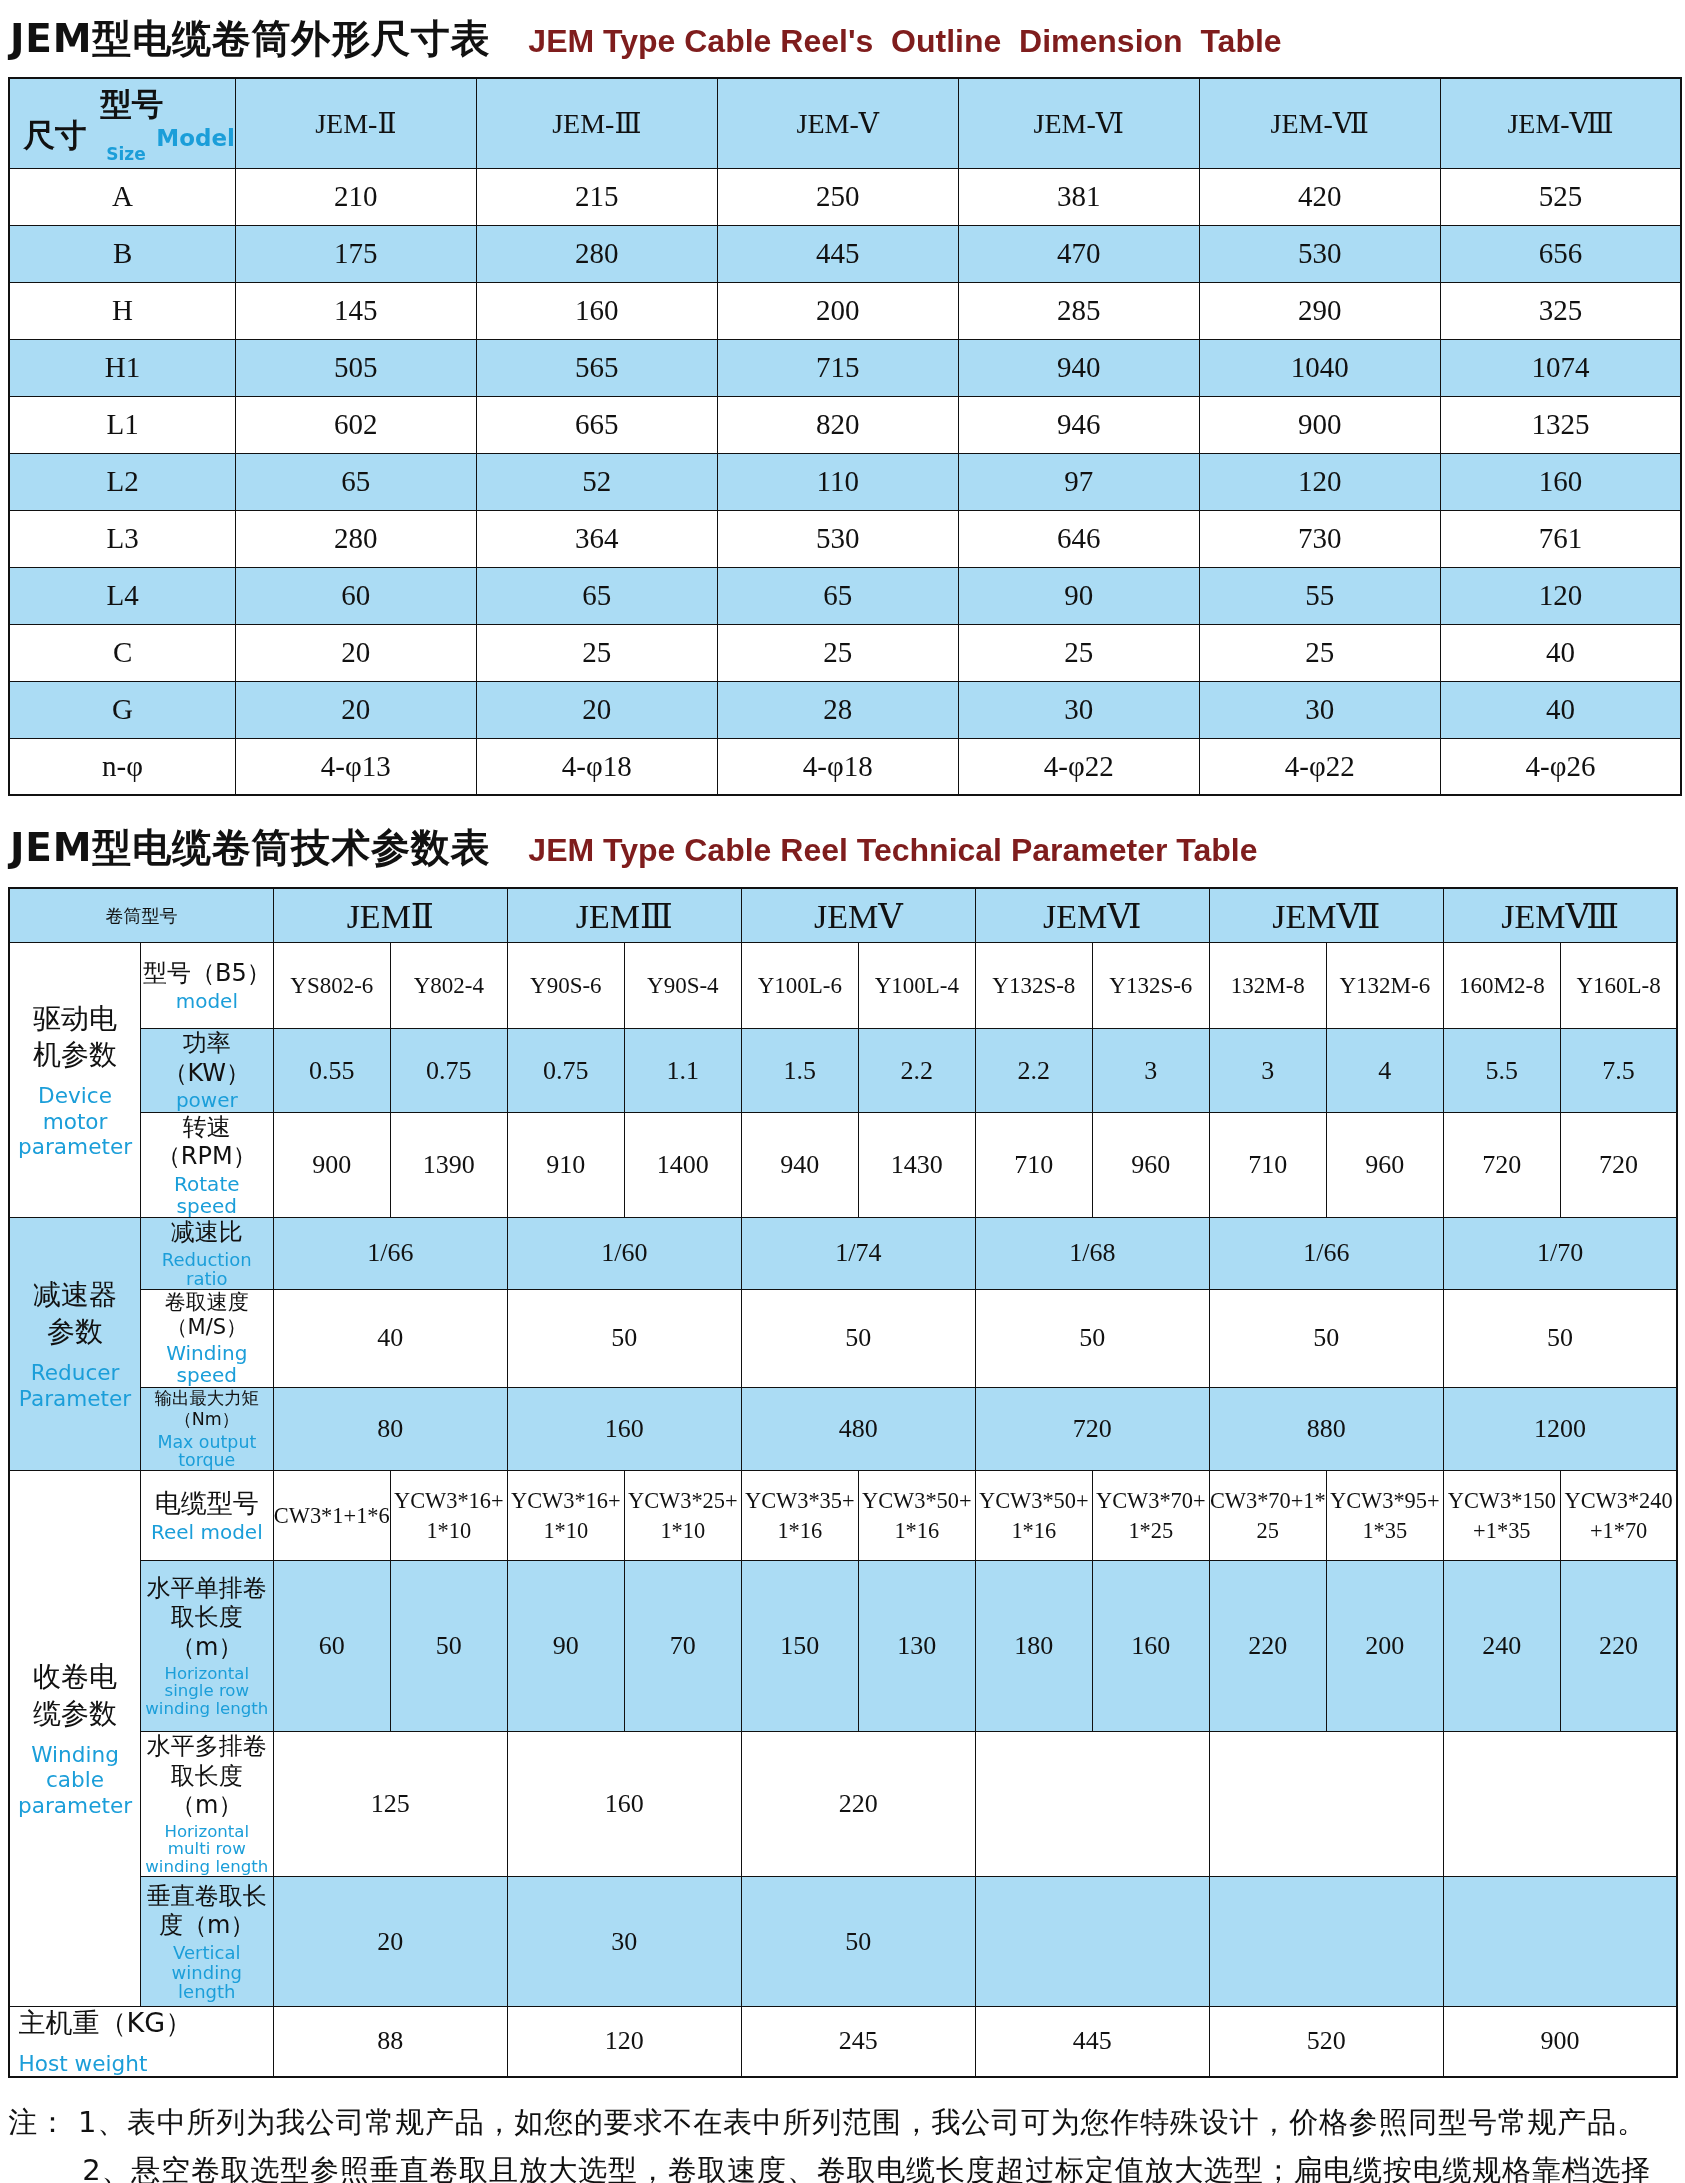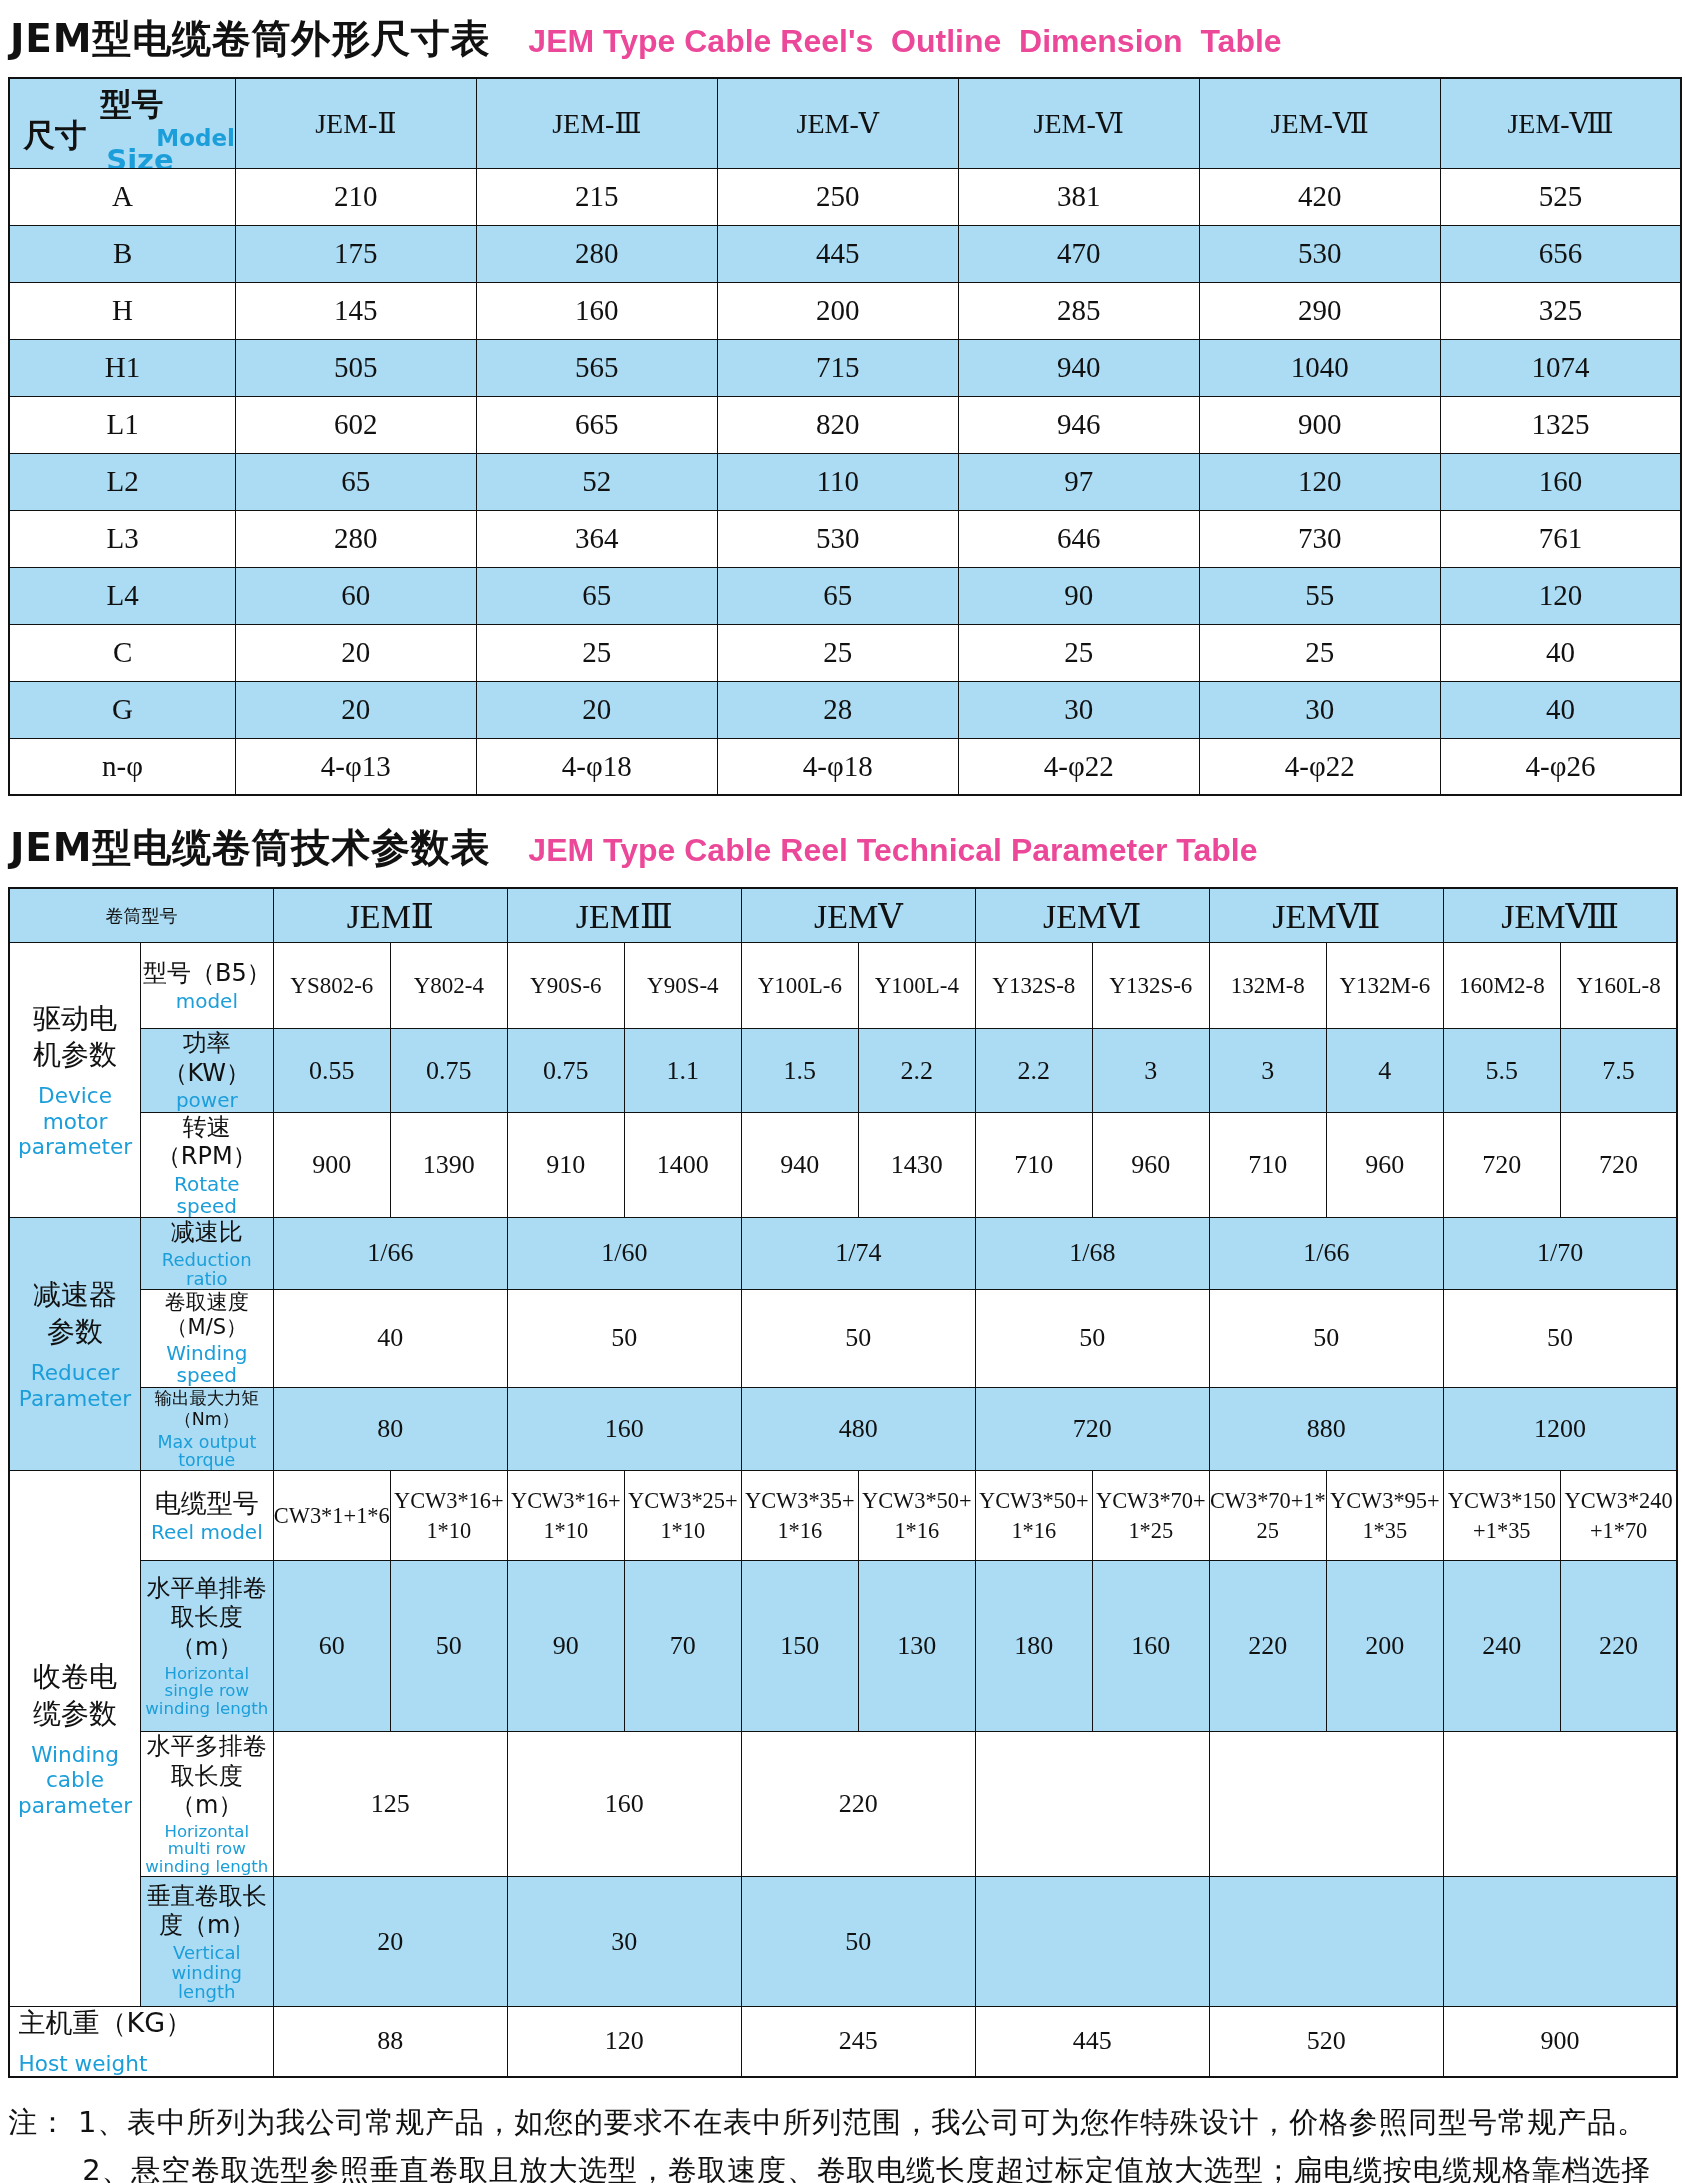"JEM Type Cable Reel's Outline" .t-en { color: #ec4899 -> #7f1d1d }
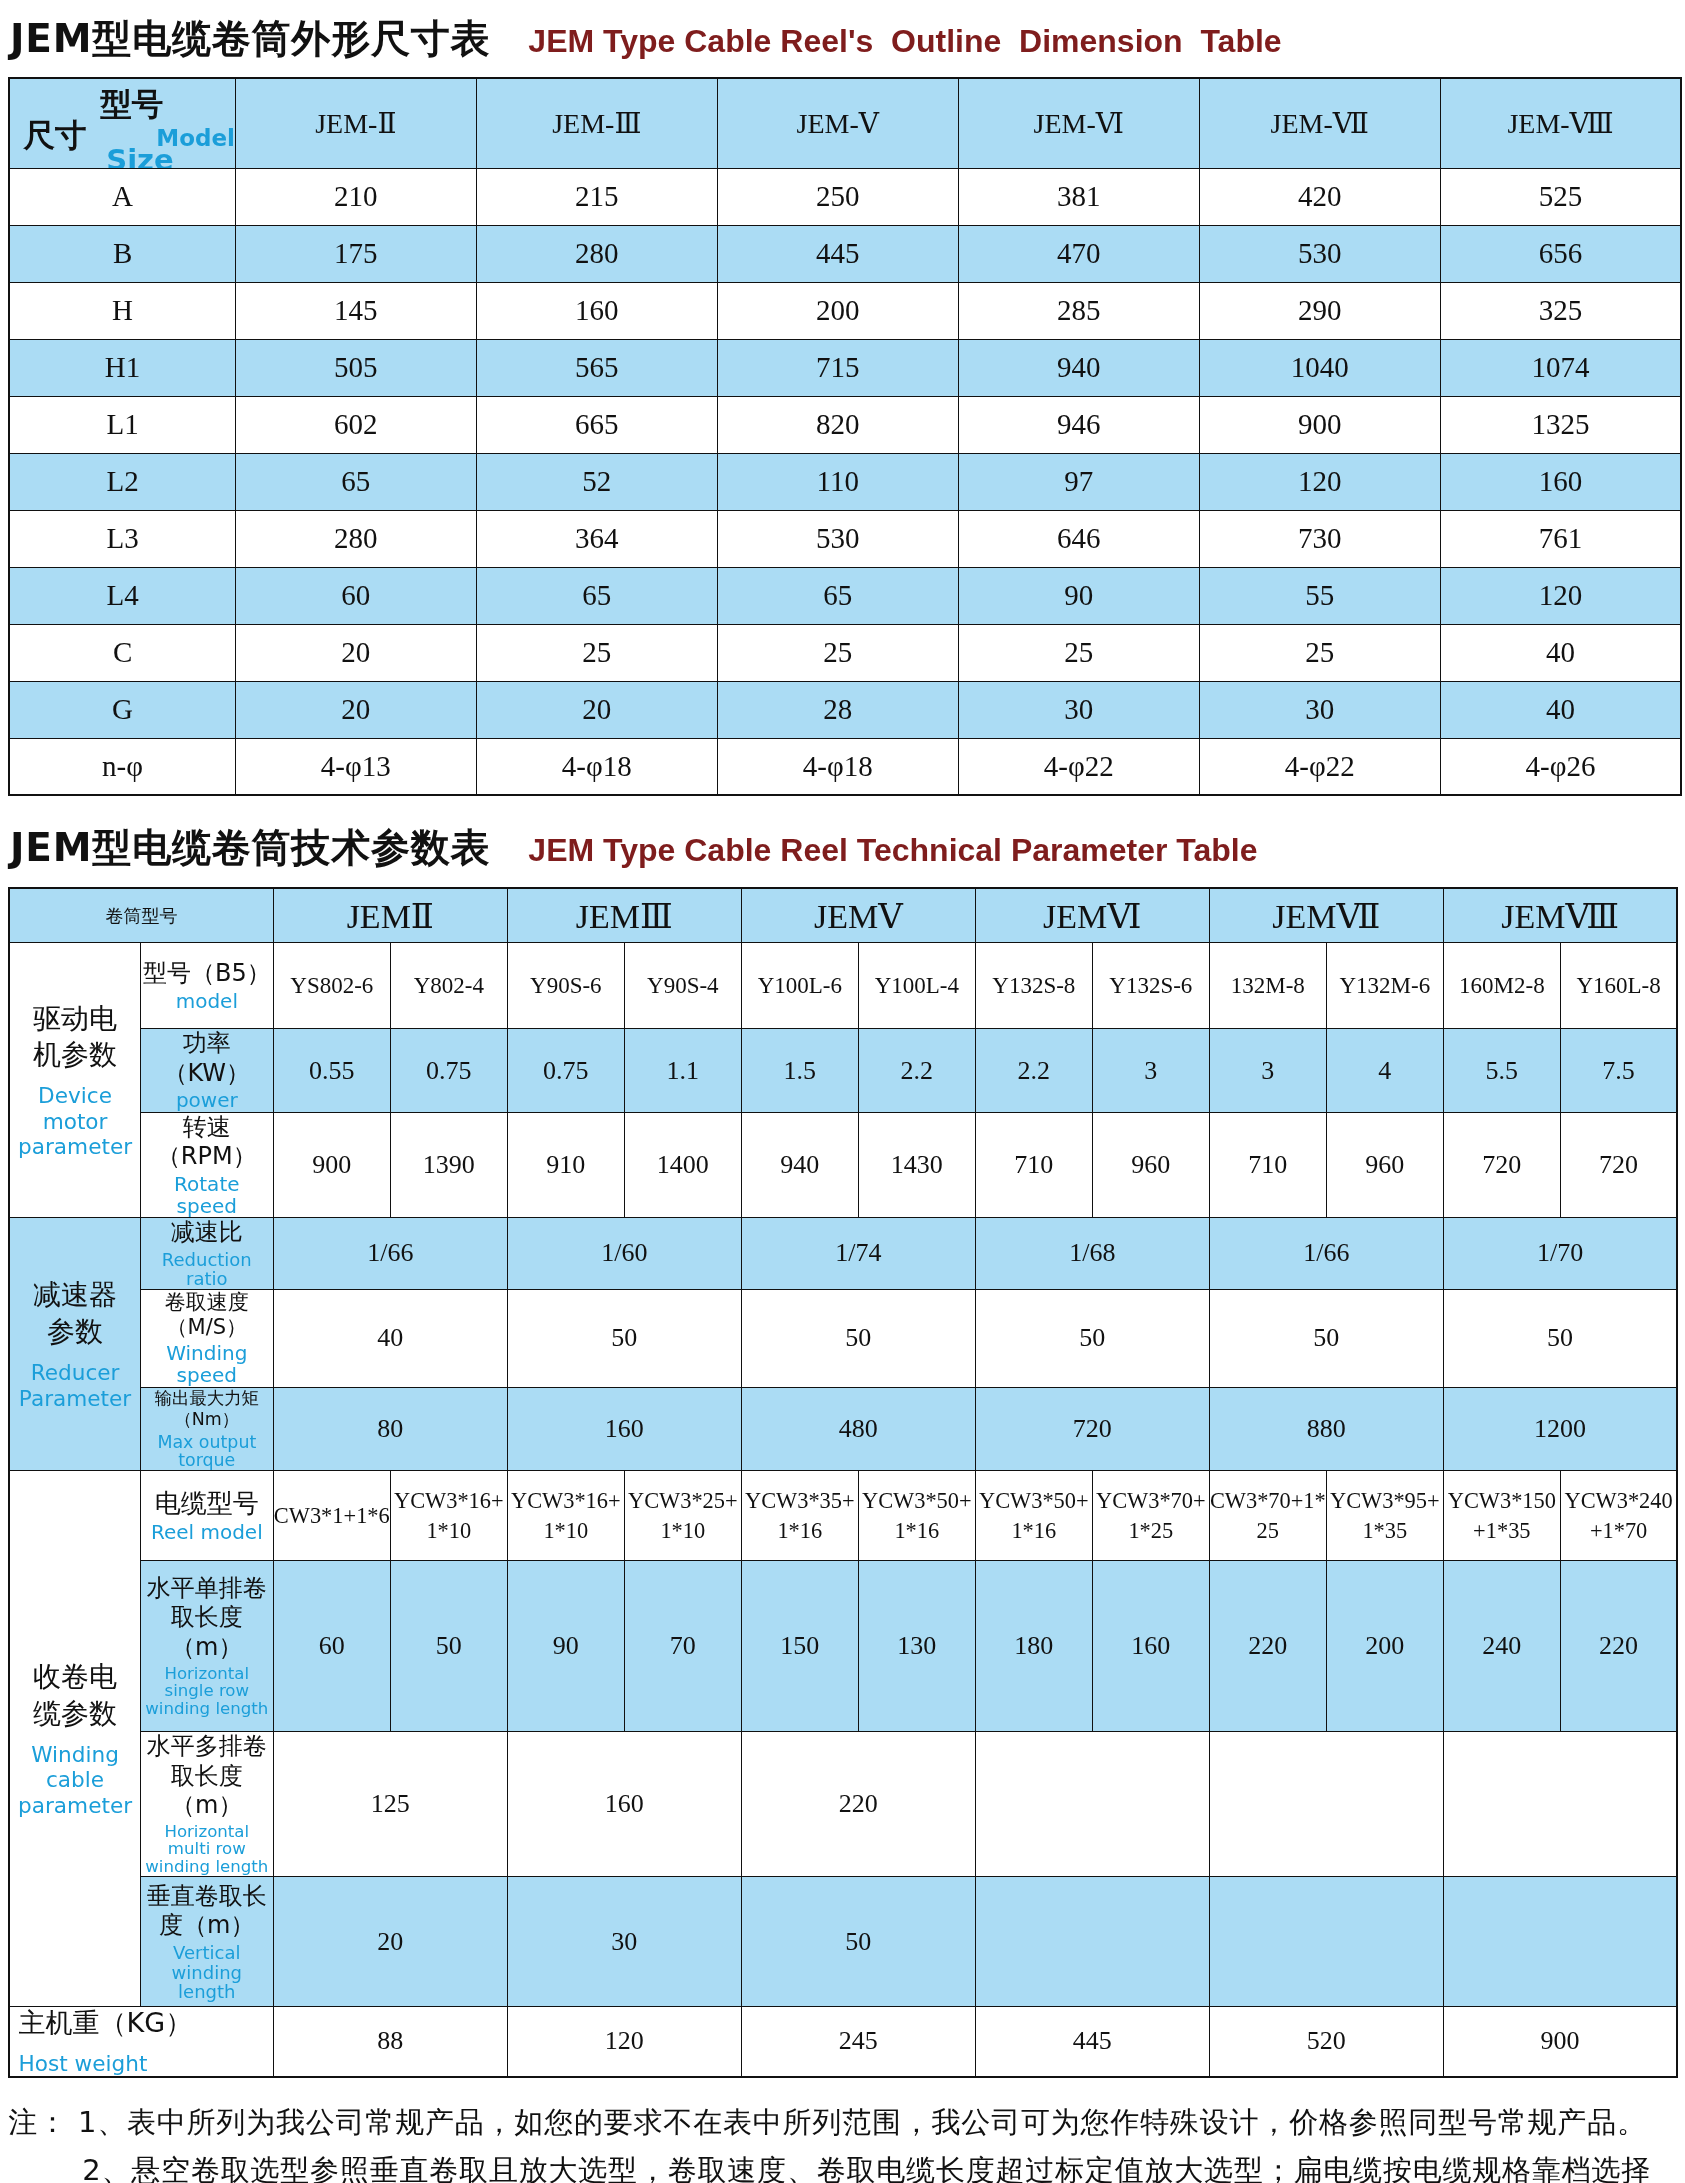"Size" .c-size-en { font-size: 29px -> 17px }
